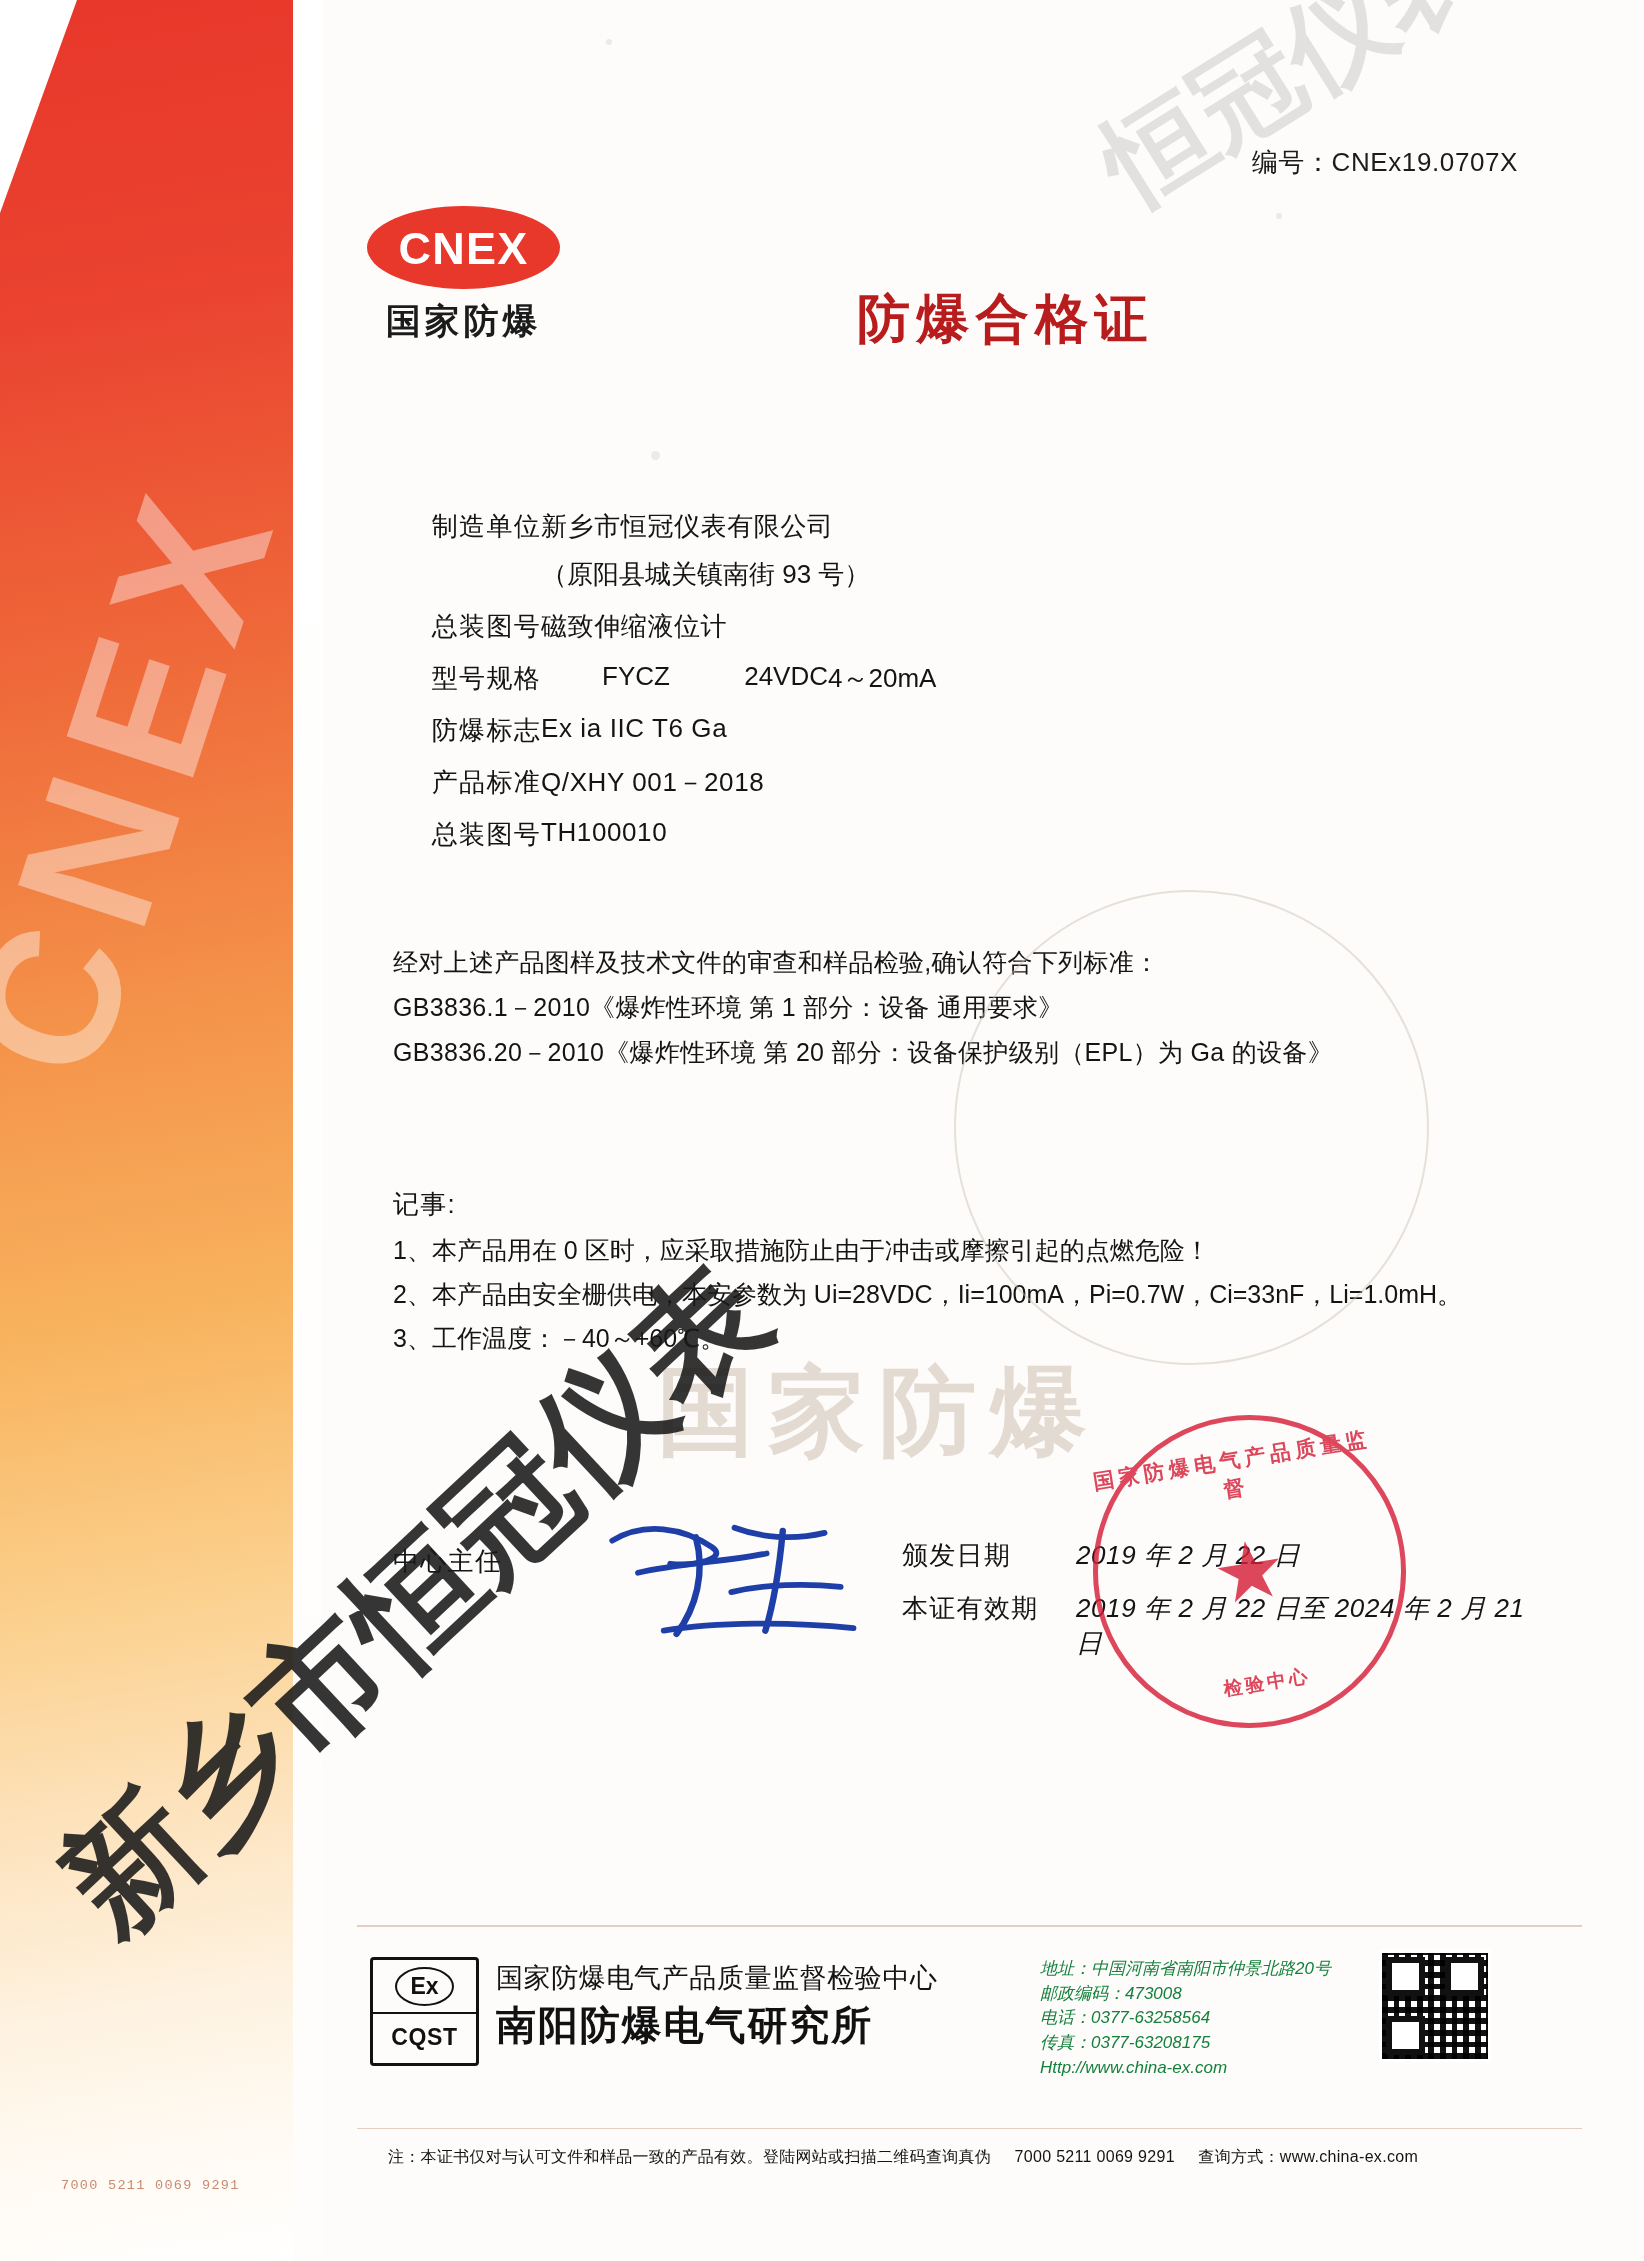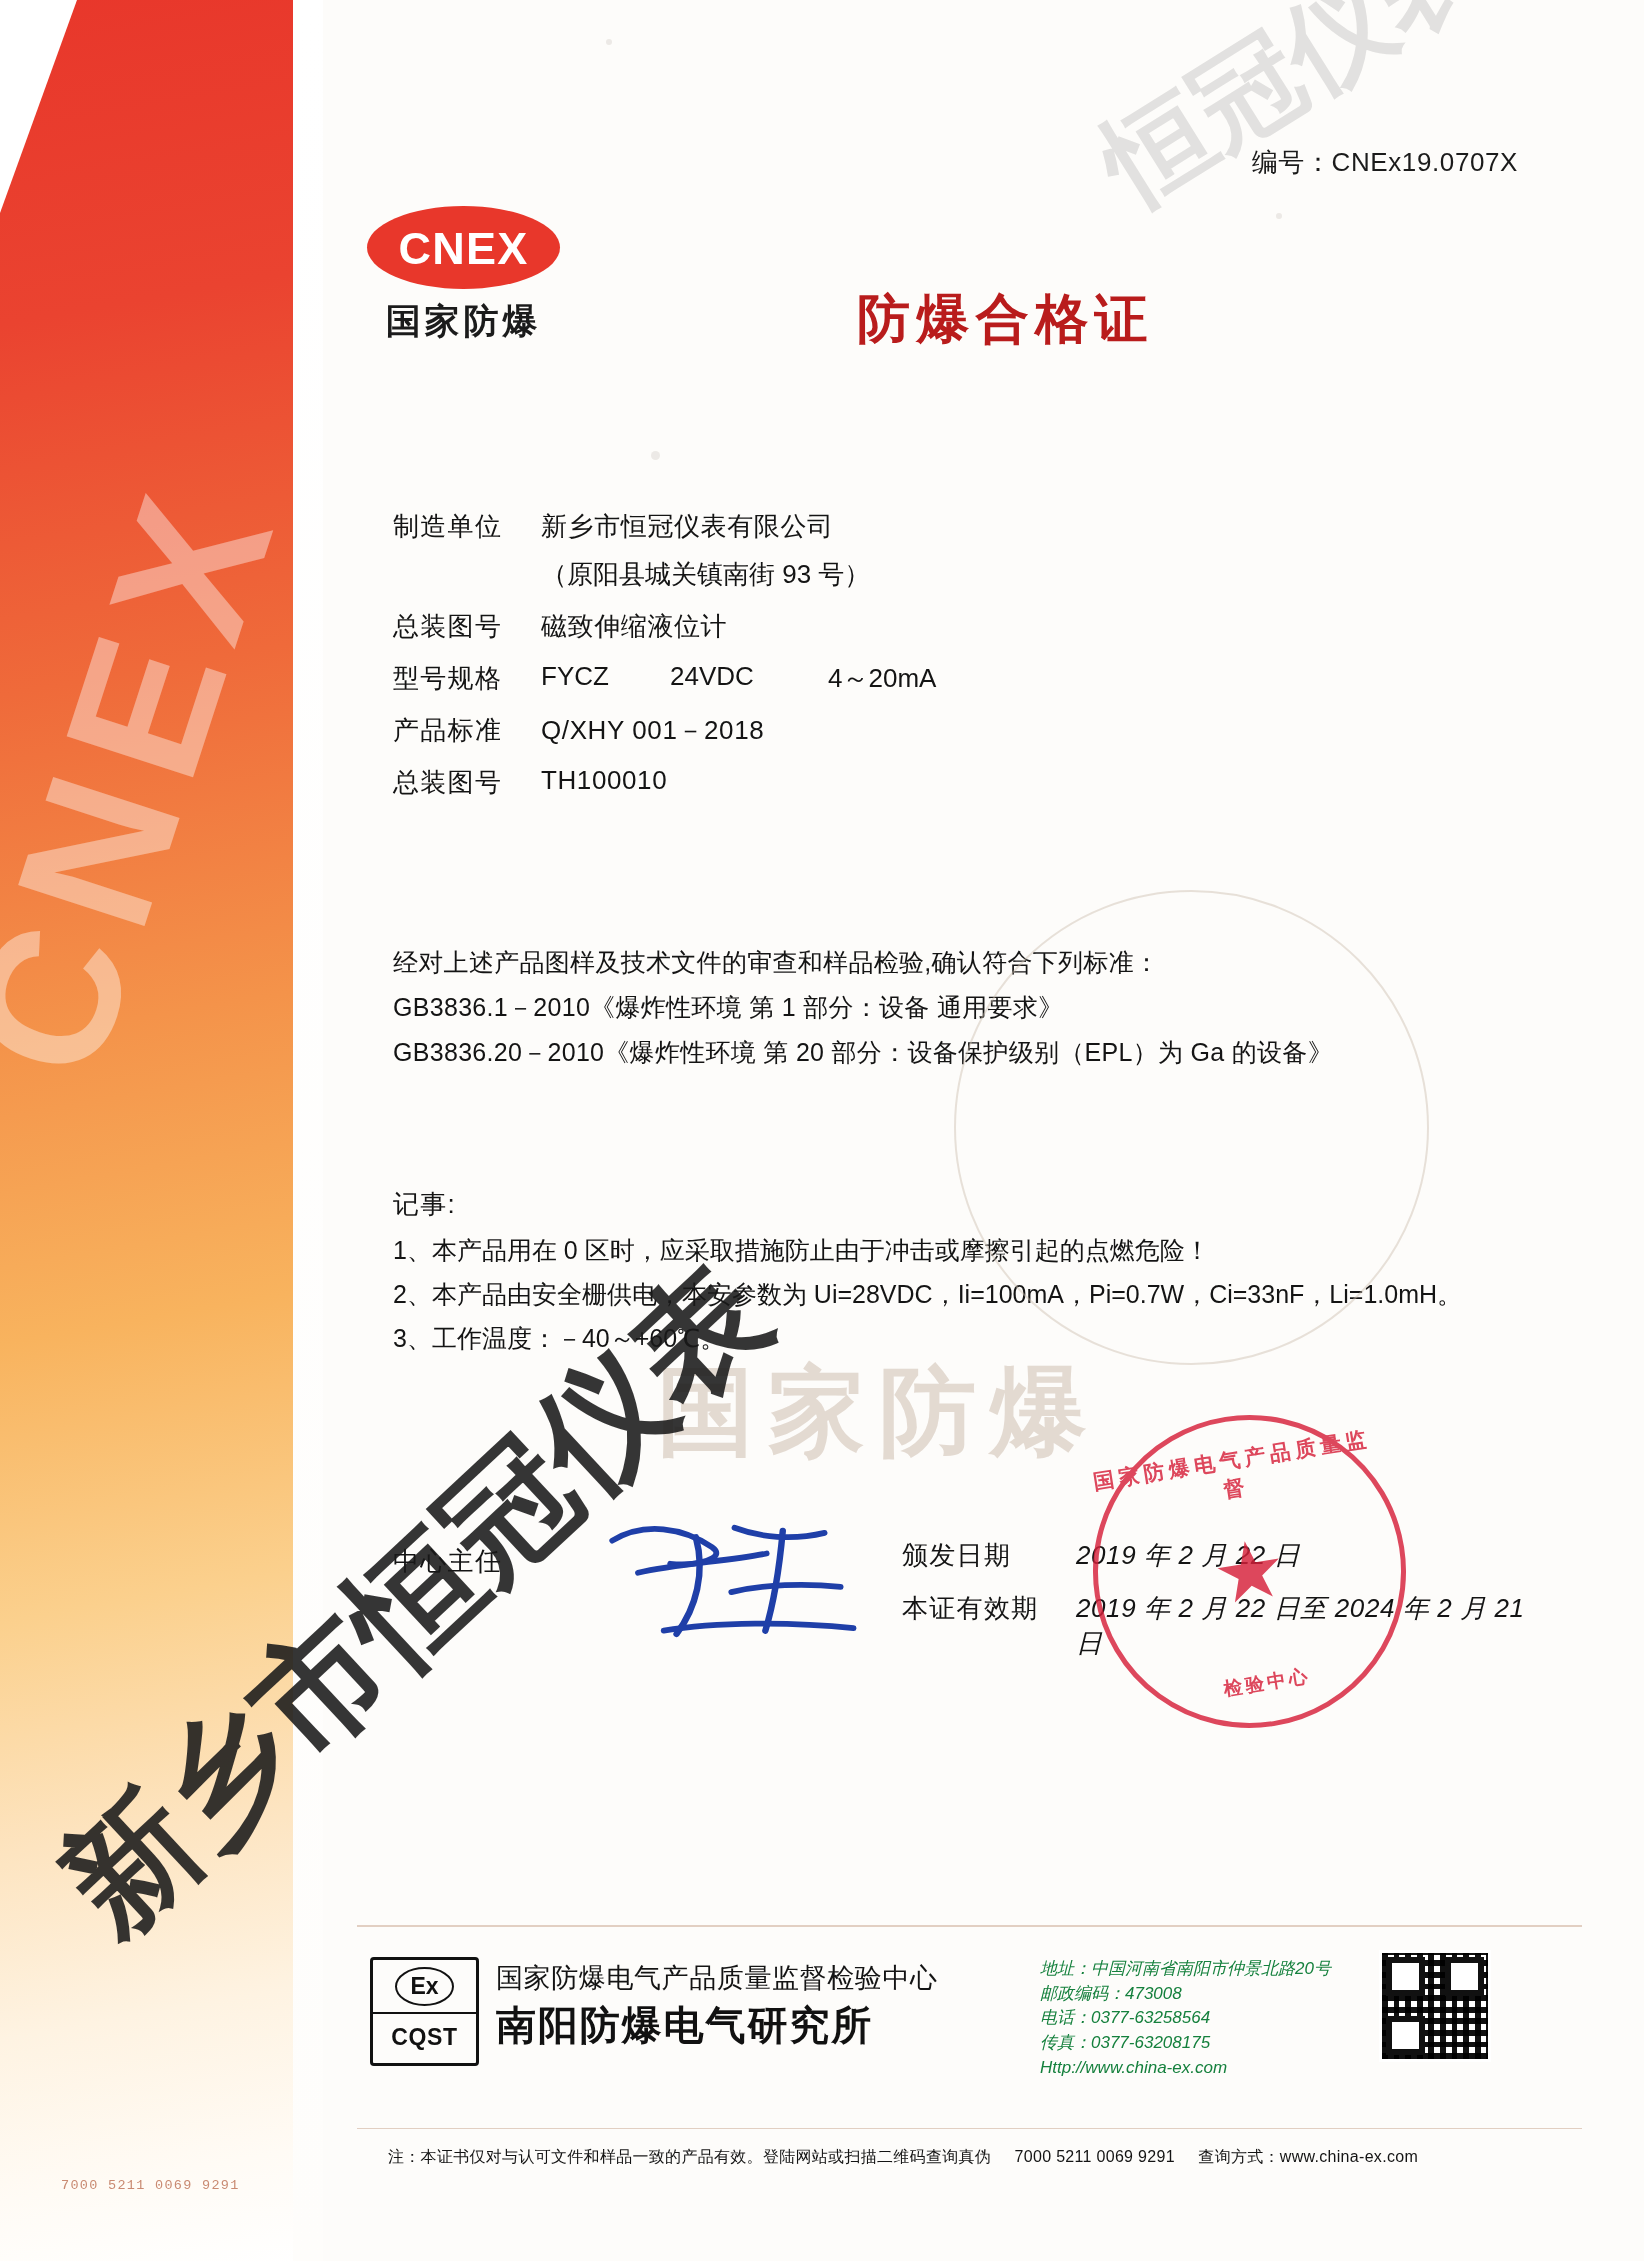"制造单位" .field-row { text-align: none -> right }
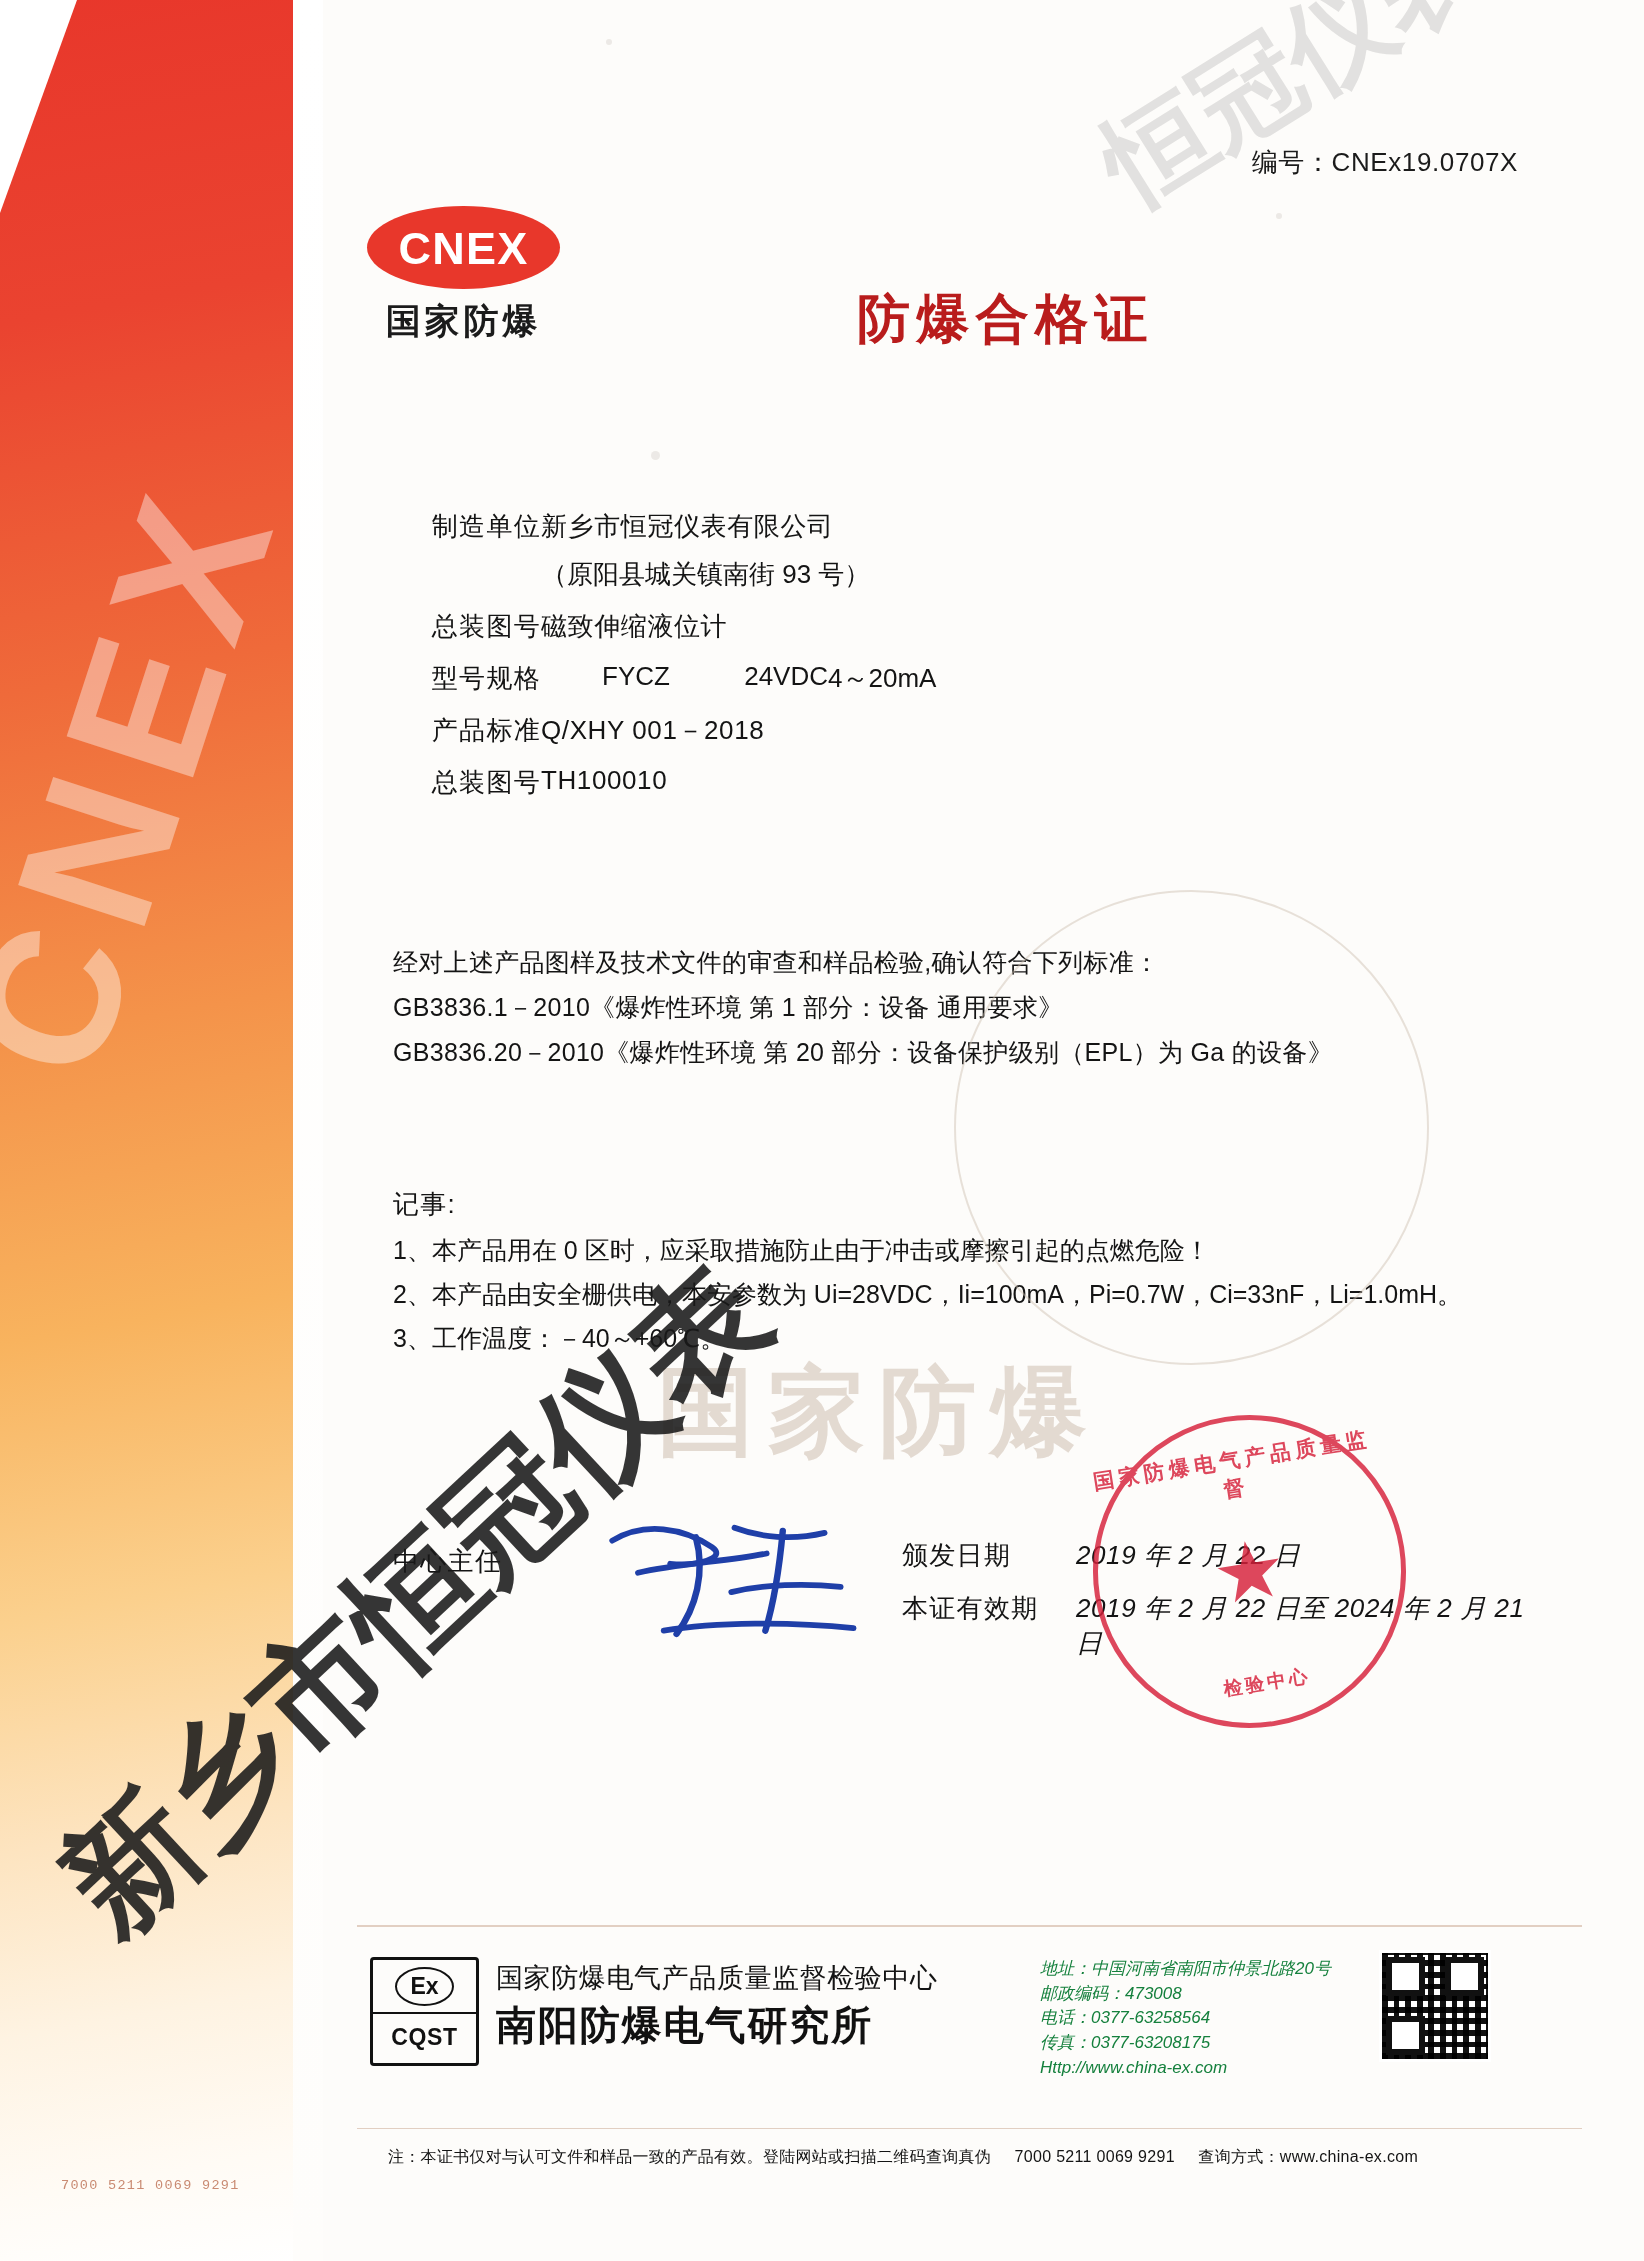"防爆标志" div.field-row { html: none -> <div> <div>防爆标志</div> <div>Ex ia IIC T6 Ga</div> </div> }
